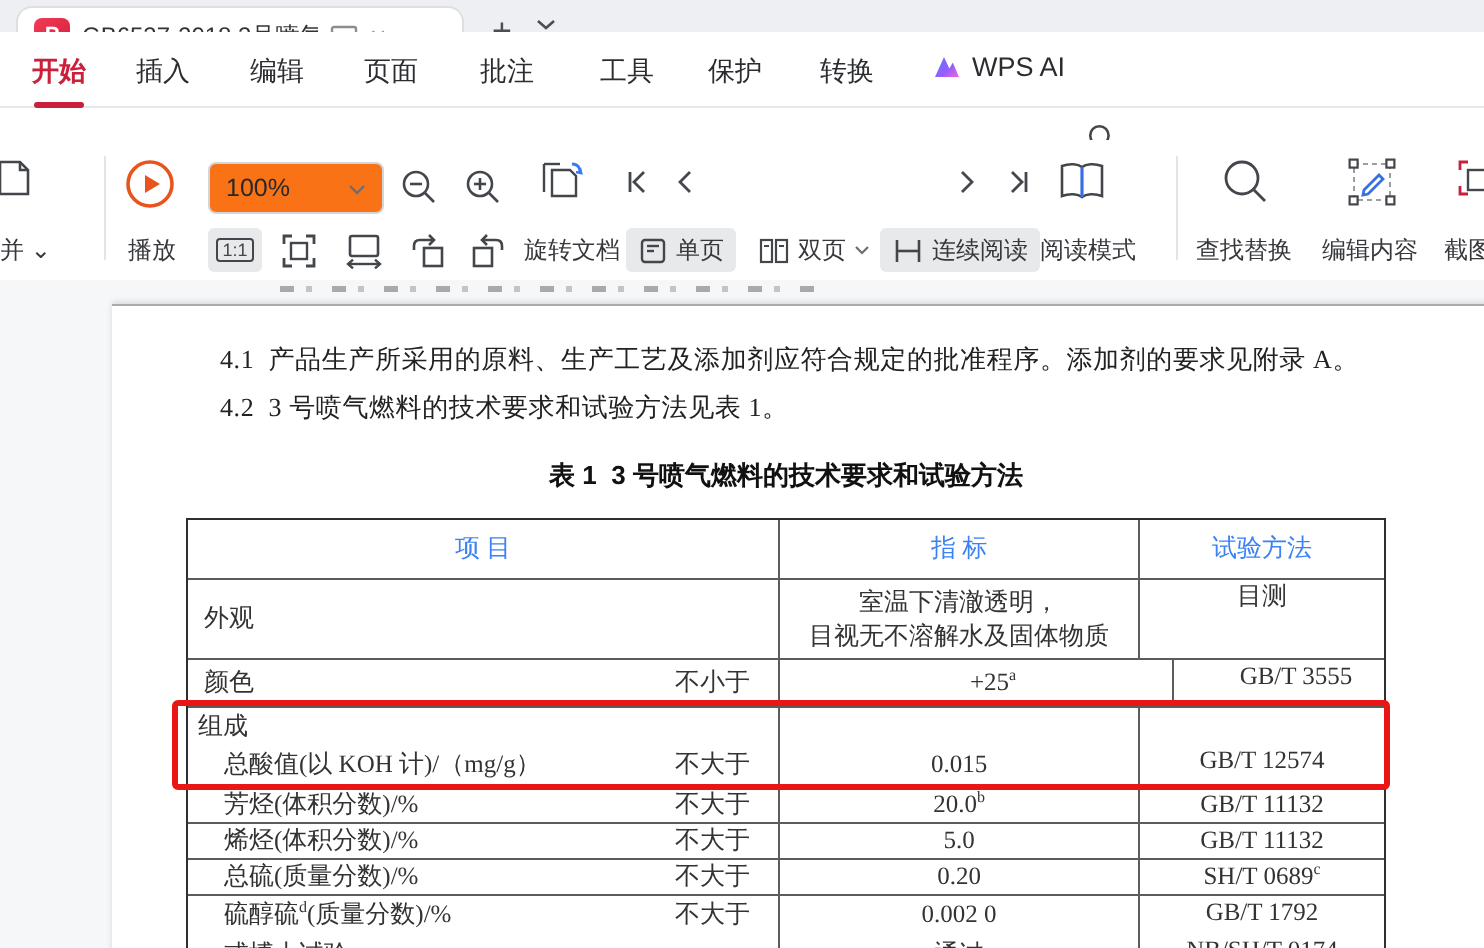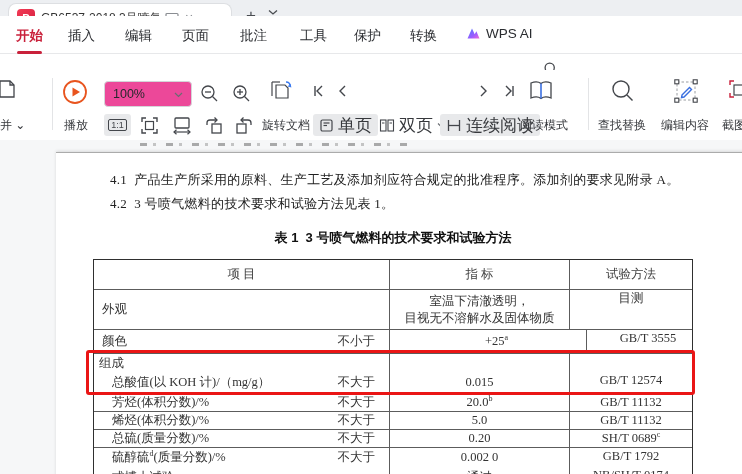"100%" .zoombox { background: #ec4899 -> #f97316 }
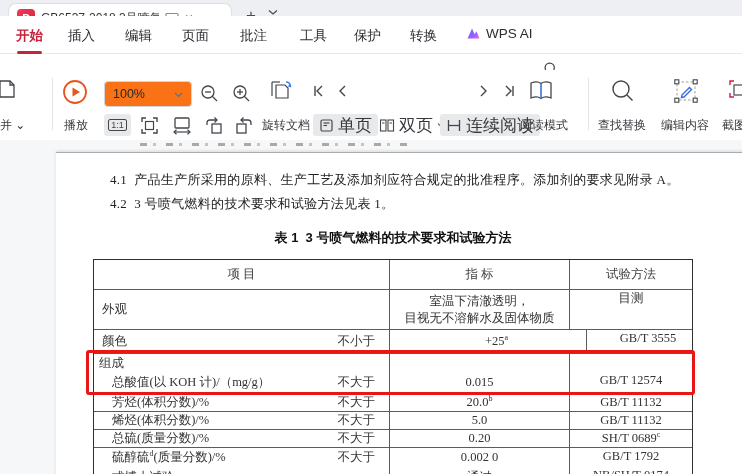"单页" .chip { font-size: 17px -> 12px }
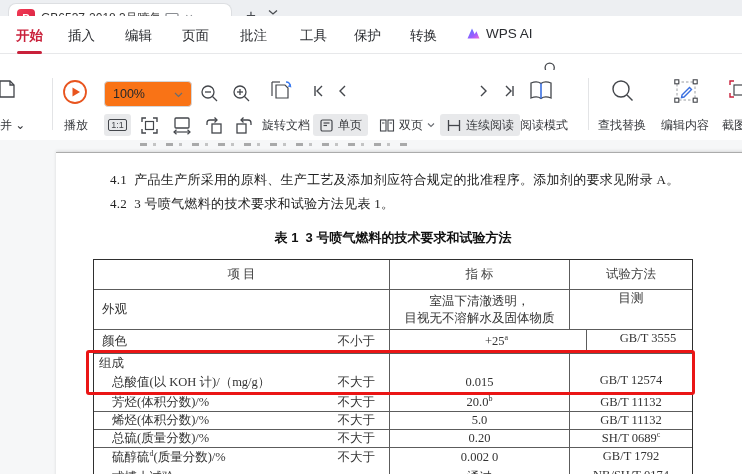"项 目" .thead .tc { color: #404040 -> #3b82f6 }
